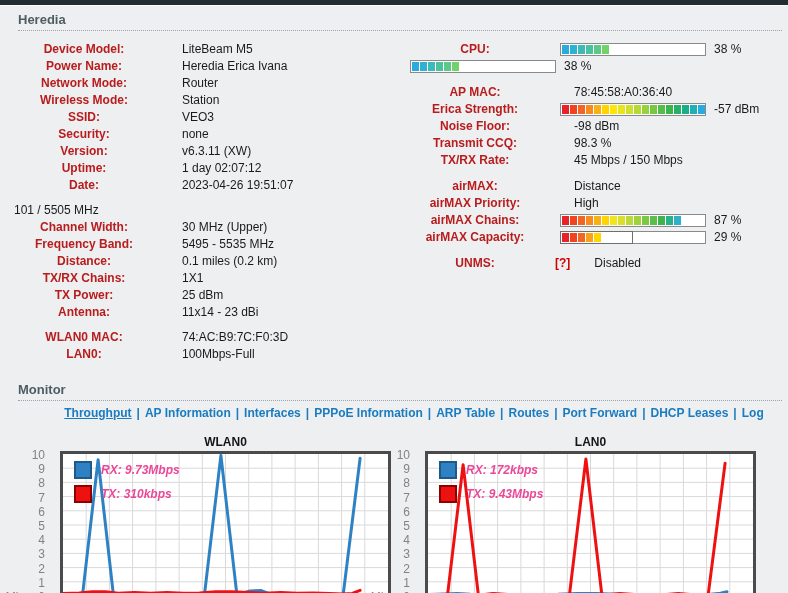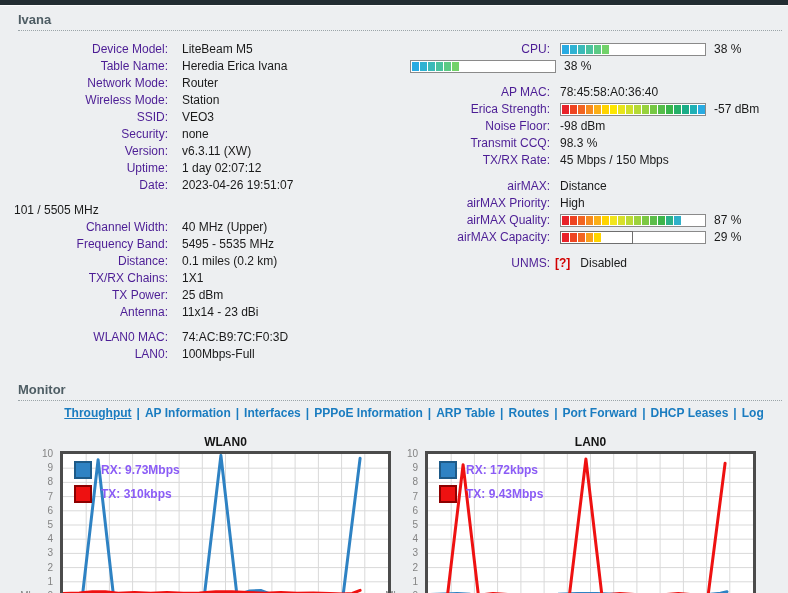"Ivana" div.section-head { text: Ivana -> Heredia }
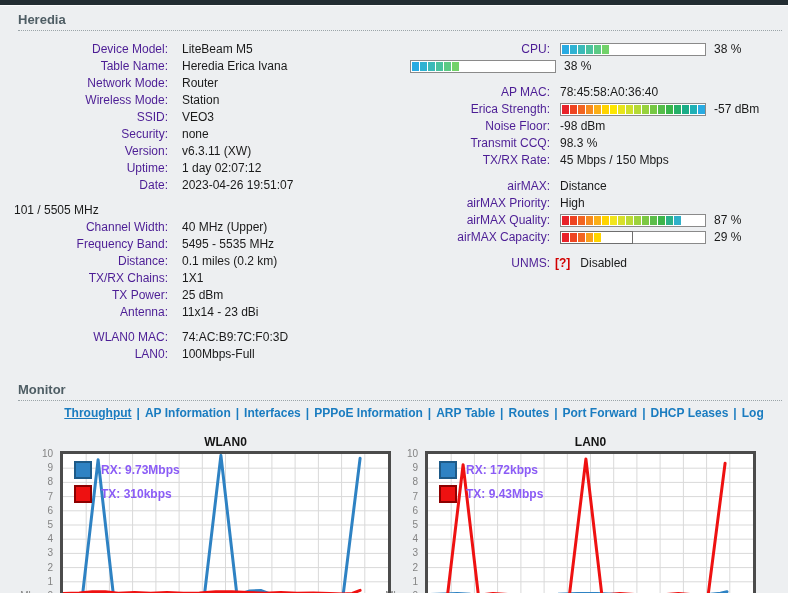"Device Model:" .lbl { color: #4c1d95 -> #b91c1c; font-weight: none -> bold; text-align: right -> center }
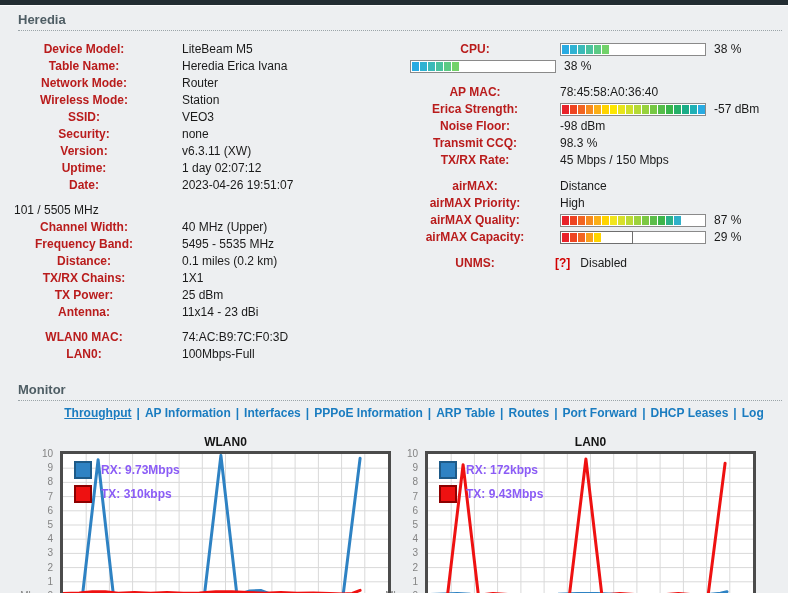"Table Name:" span.lbl { text: Table -> Power }
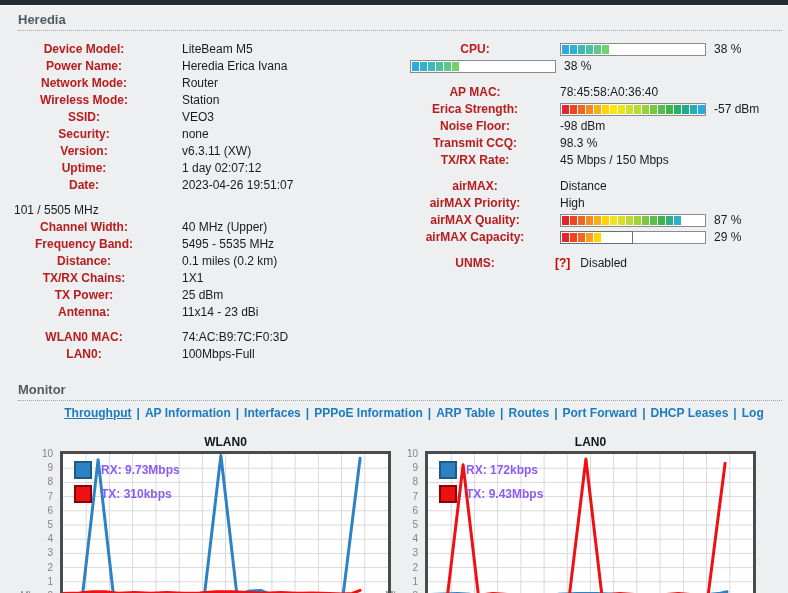"78:45:58:A0:36:40" .col-right .val { margin-left: 10px -> 24px }
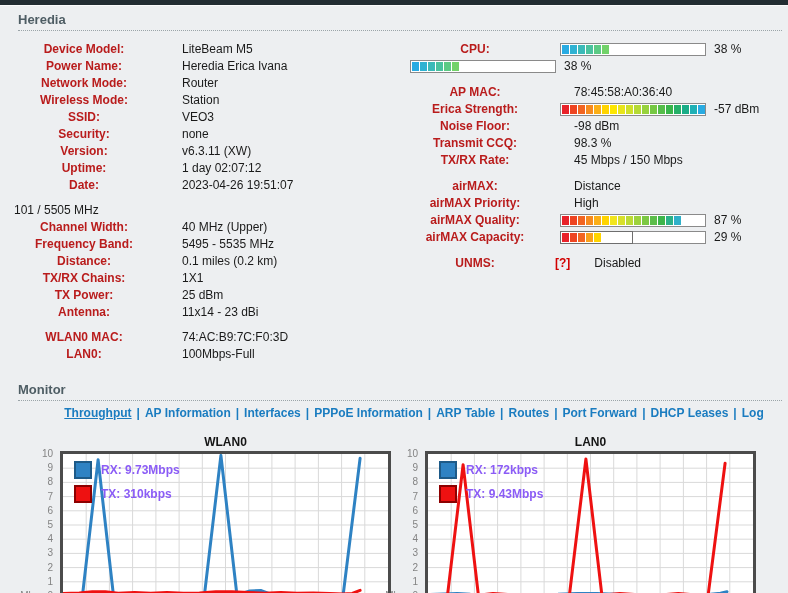"40 MHz (Upper)" span.val { text: 40 -> 30 }
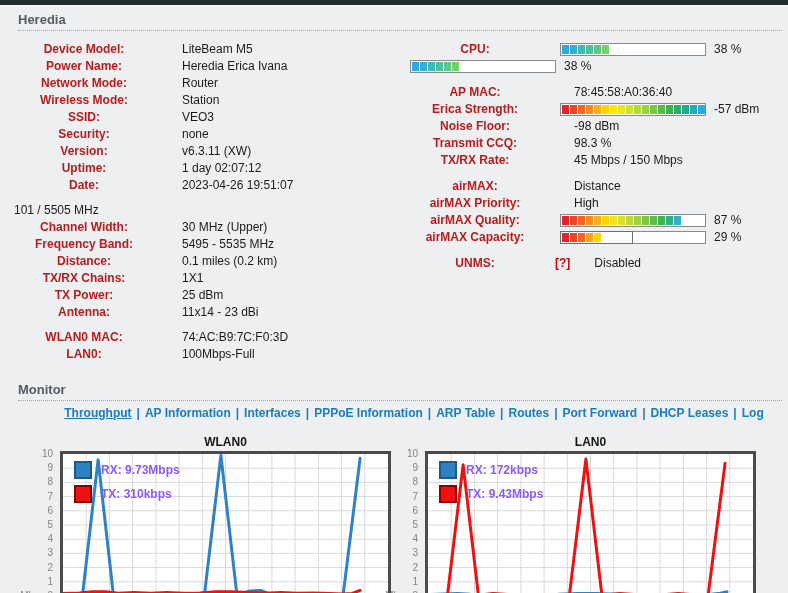"airMAX Quality:" span.lbl { text: Quality -> Chains }
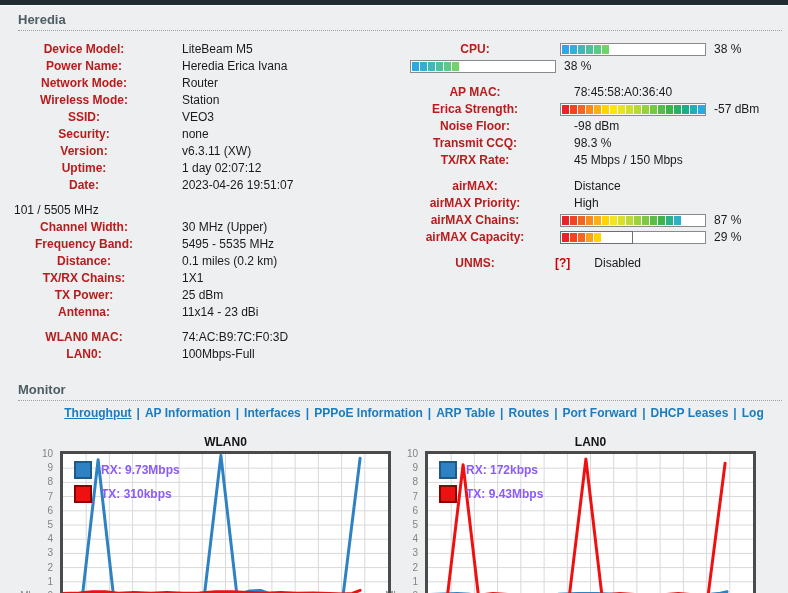"10" .ytick { font-size: 10px -> 12px; right: 3px -> 11px }
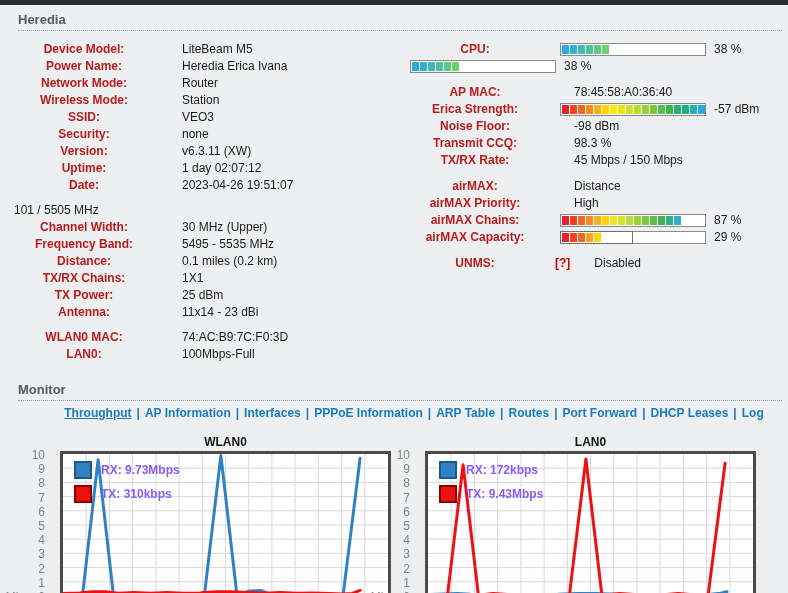"RX: 9.73Mbps" .ltext { color: #8b5cf6 -> #ec4899; font-style: none -> italic }
